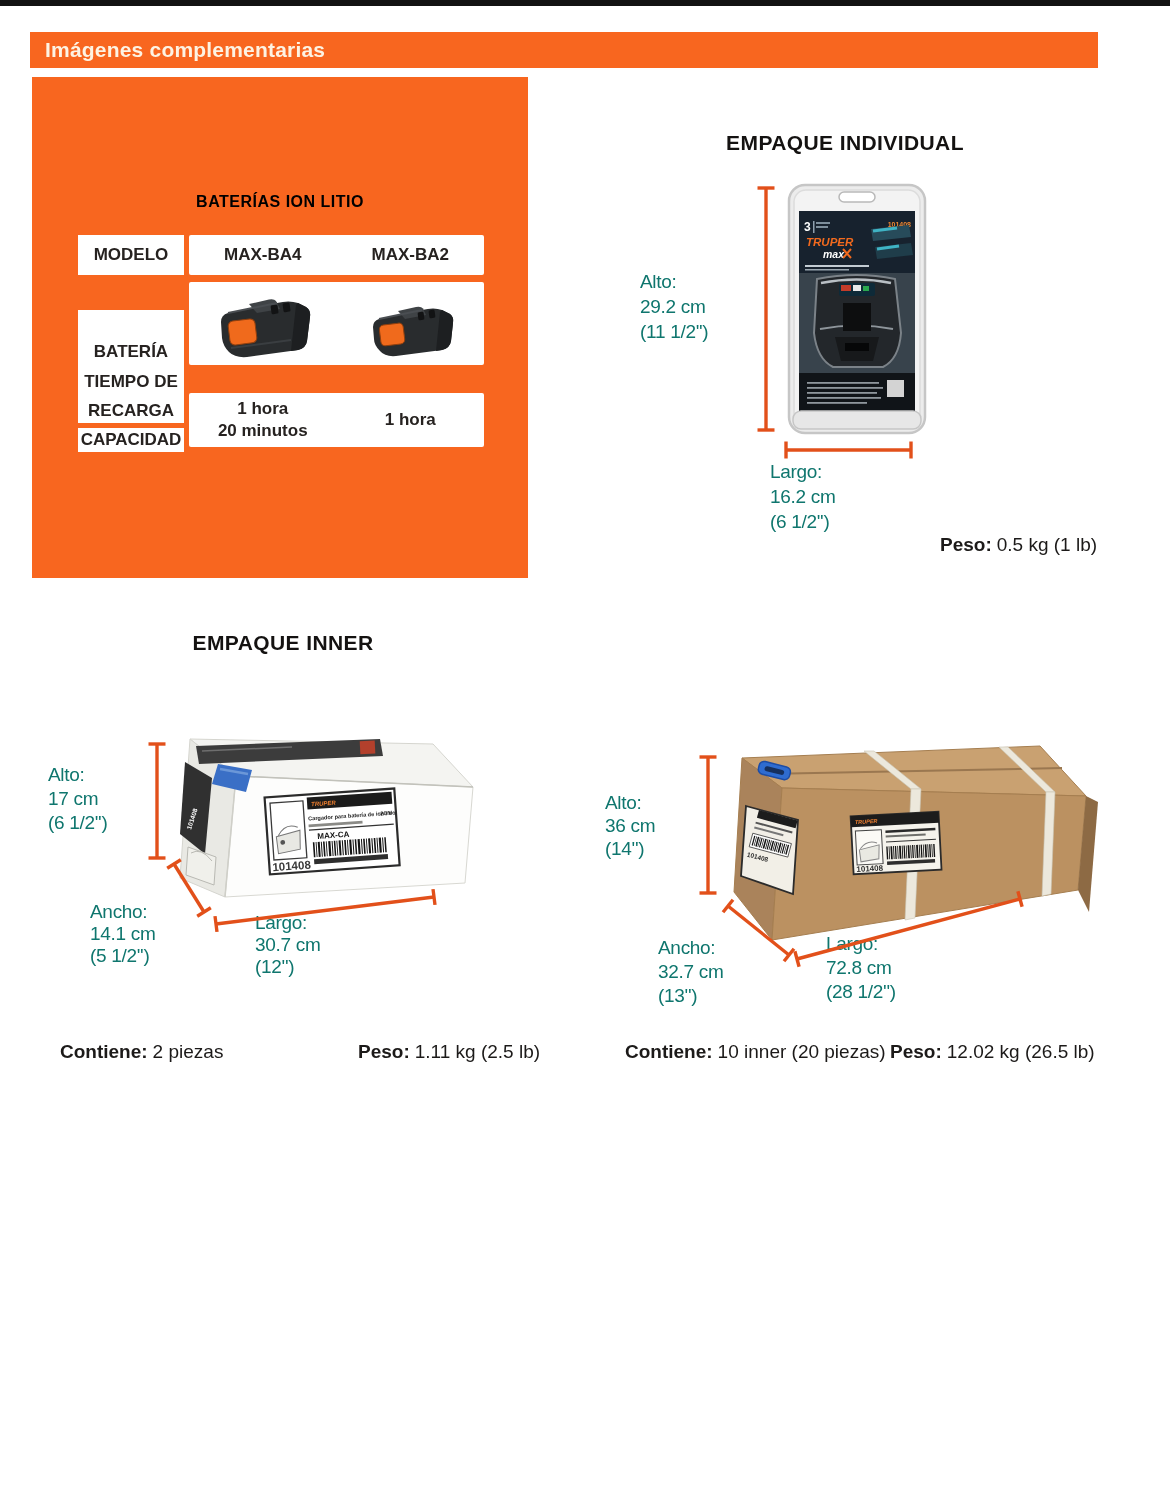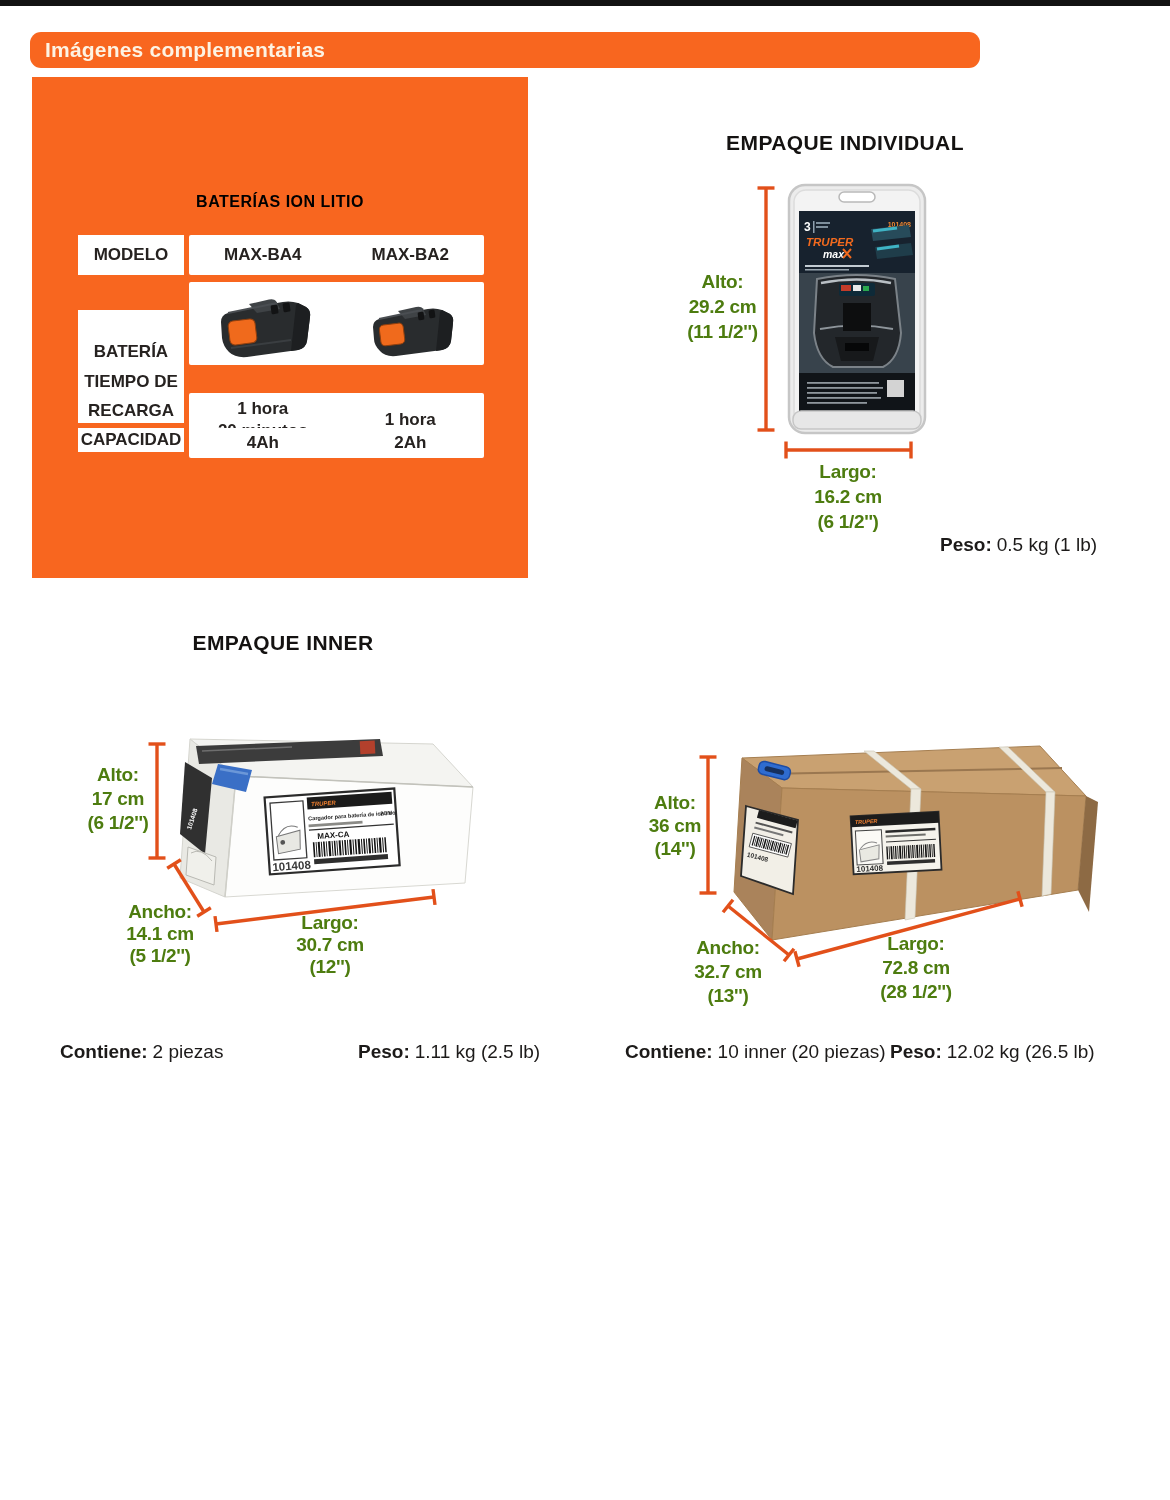"Imágenes complementarias" .headerbar { border-radius: 11px -> none; width: 950px -> 1068px }
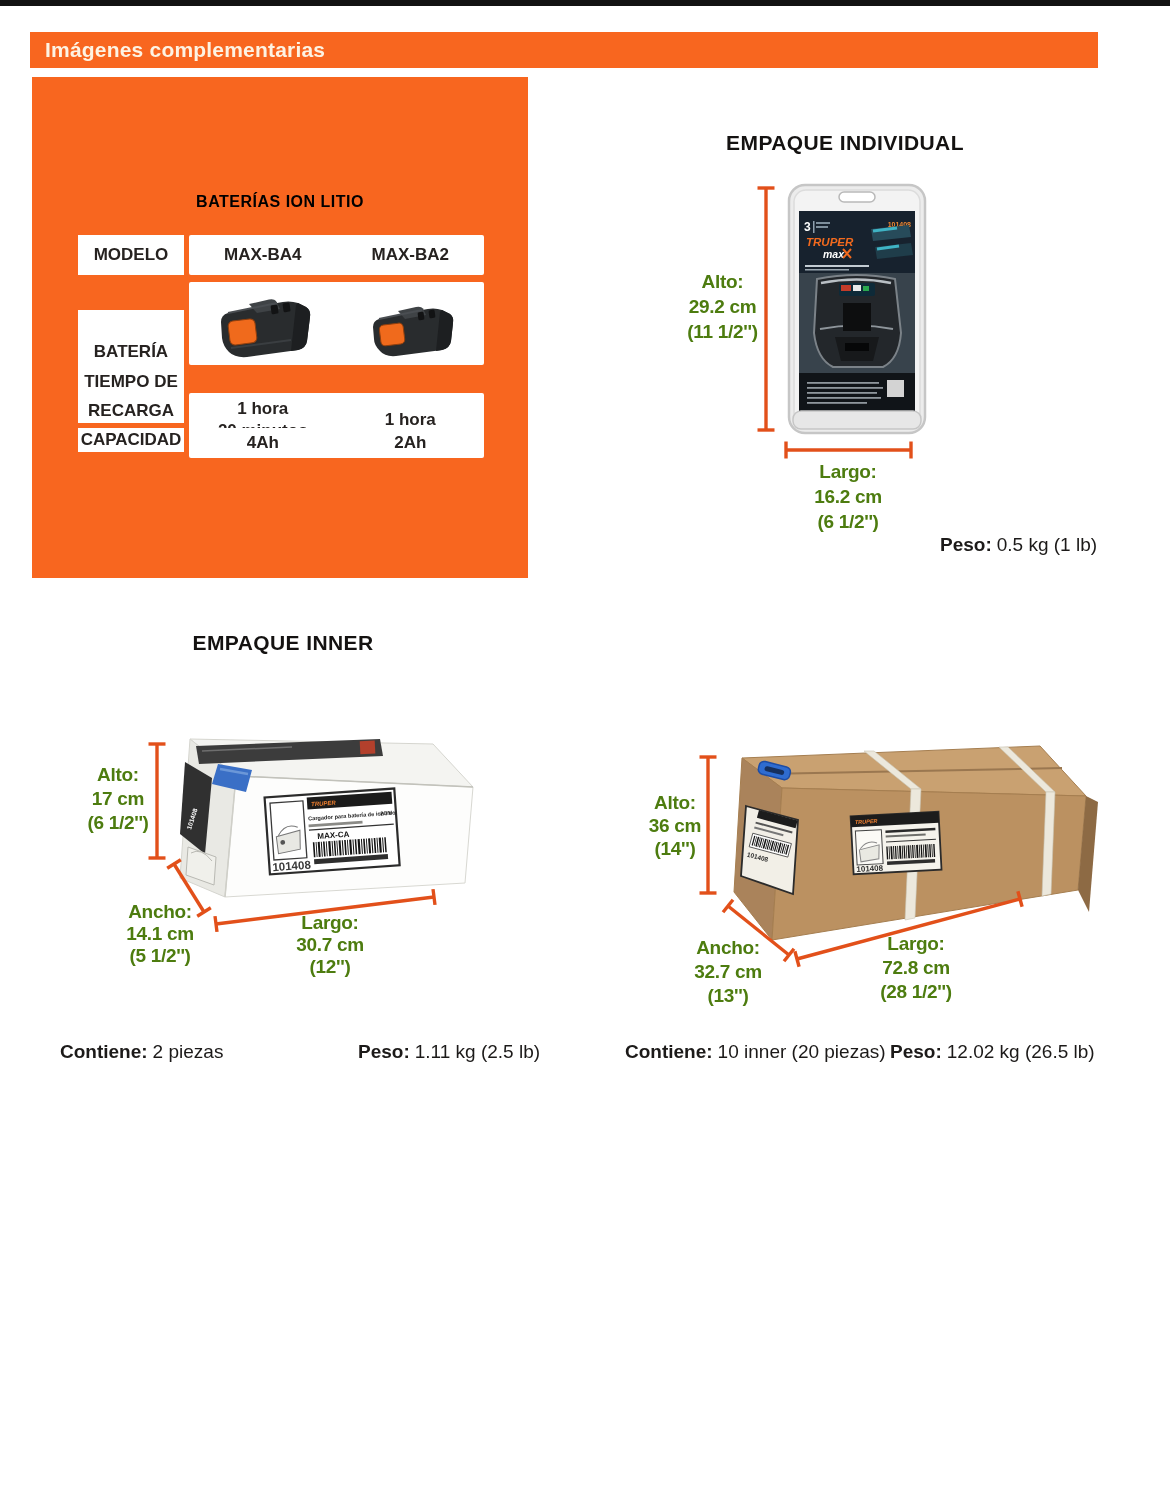"Alto:" .dimlabel { color: #4d7c0f -> #0f766e; font-weight: bold -> normal; text-align: center -> left }
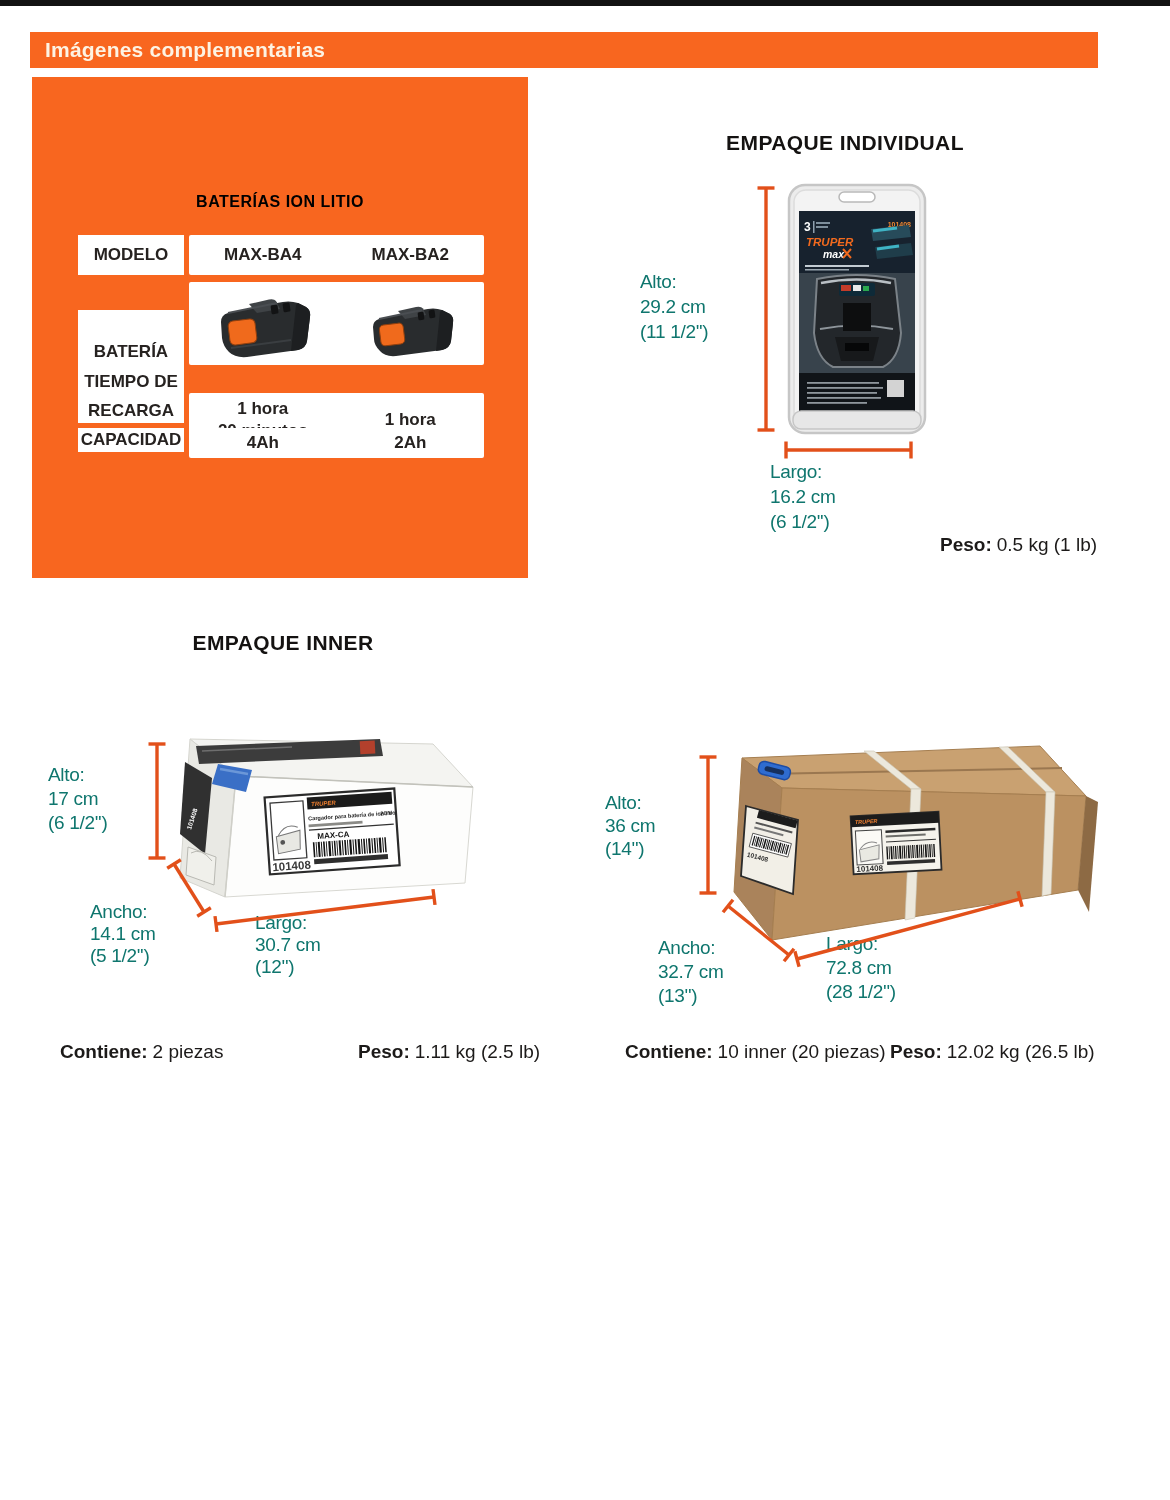"4Ah" div.vblock { html: <div> <div>4Ah</div> <div>2Ah</div> </div> -> none }
